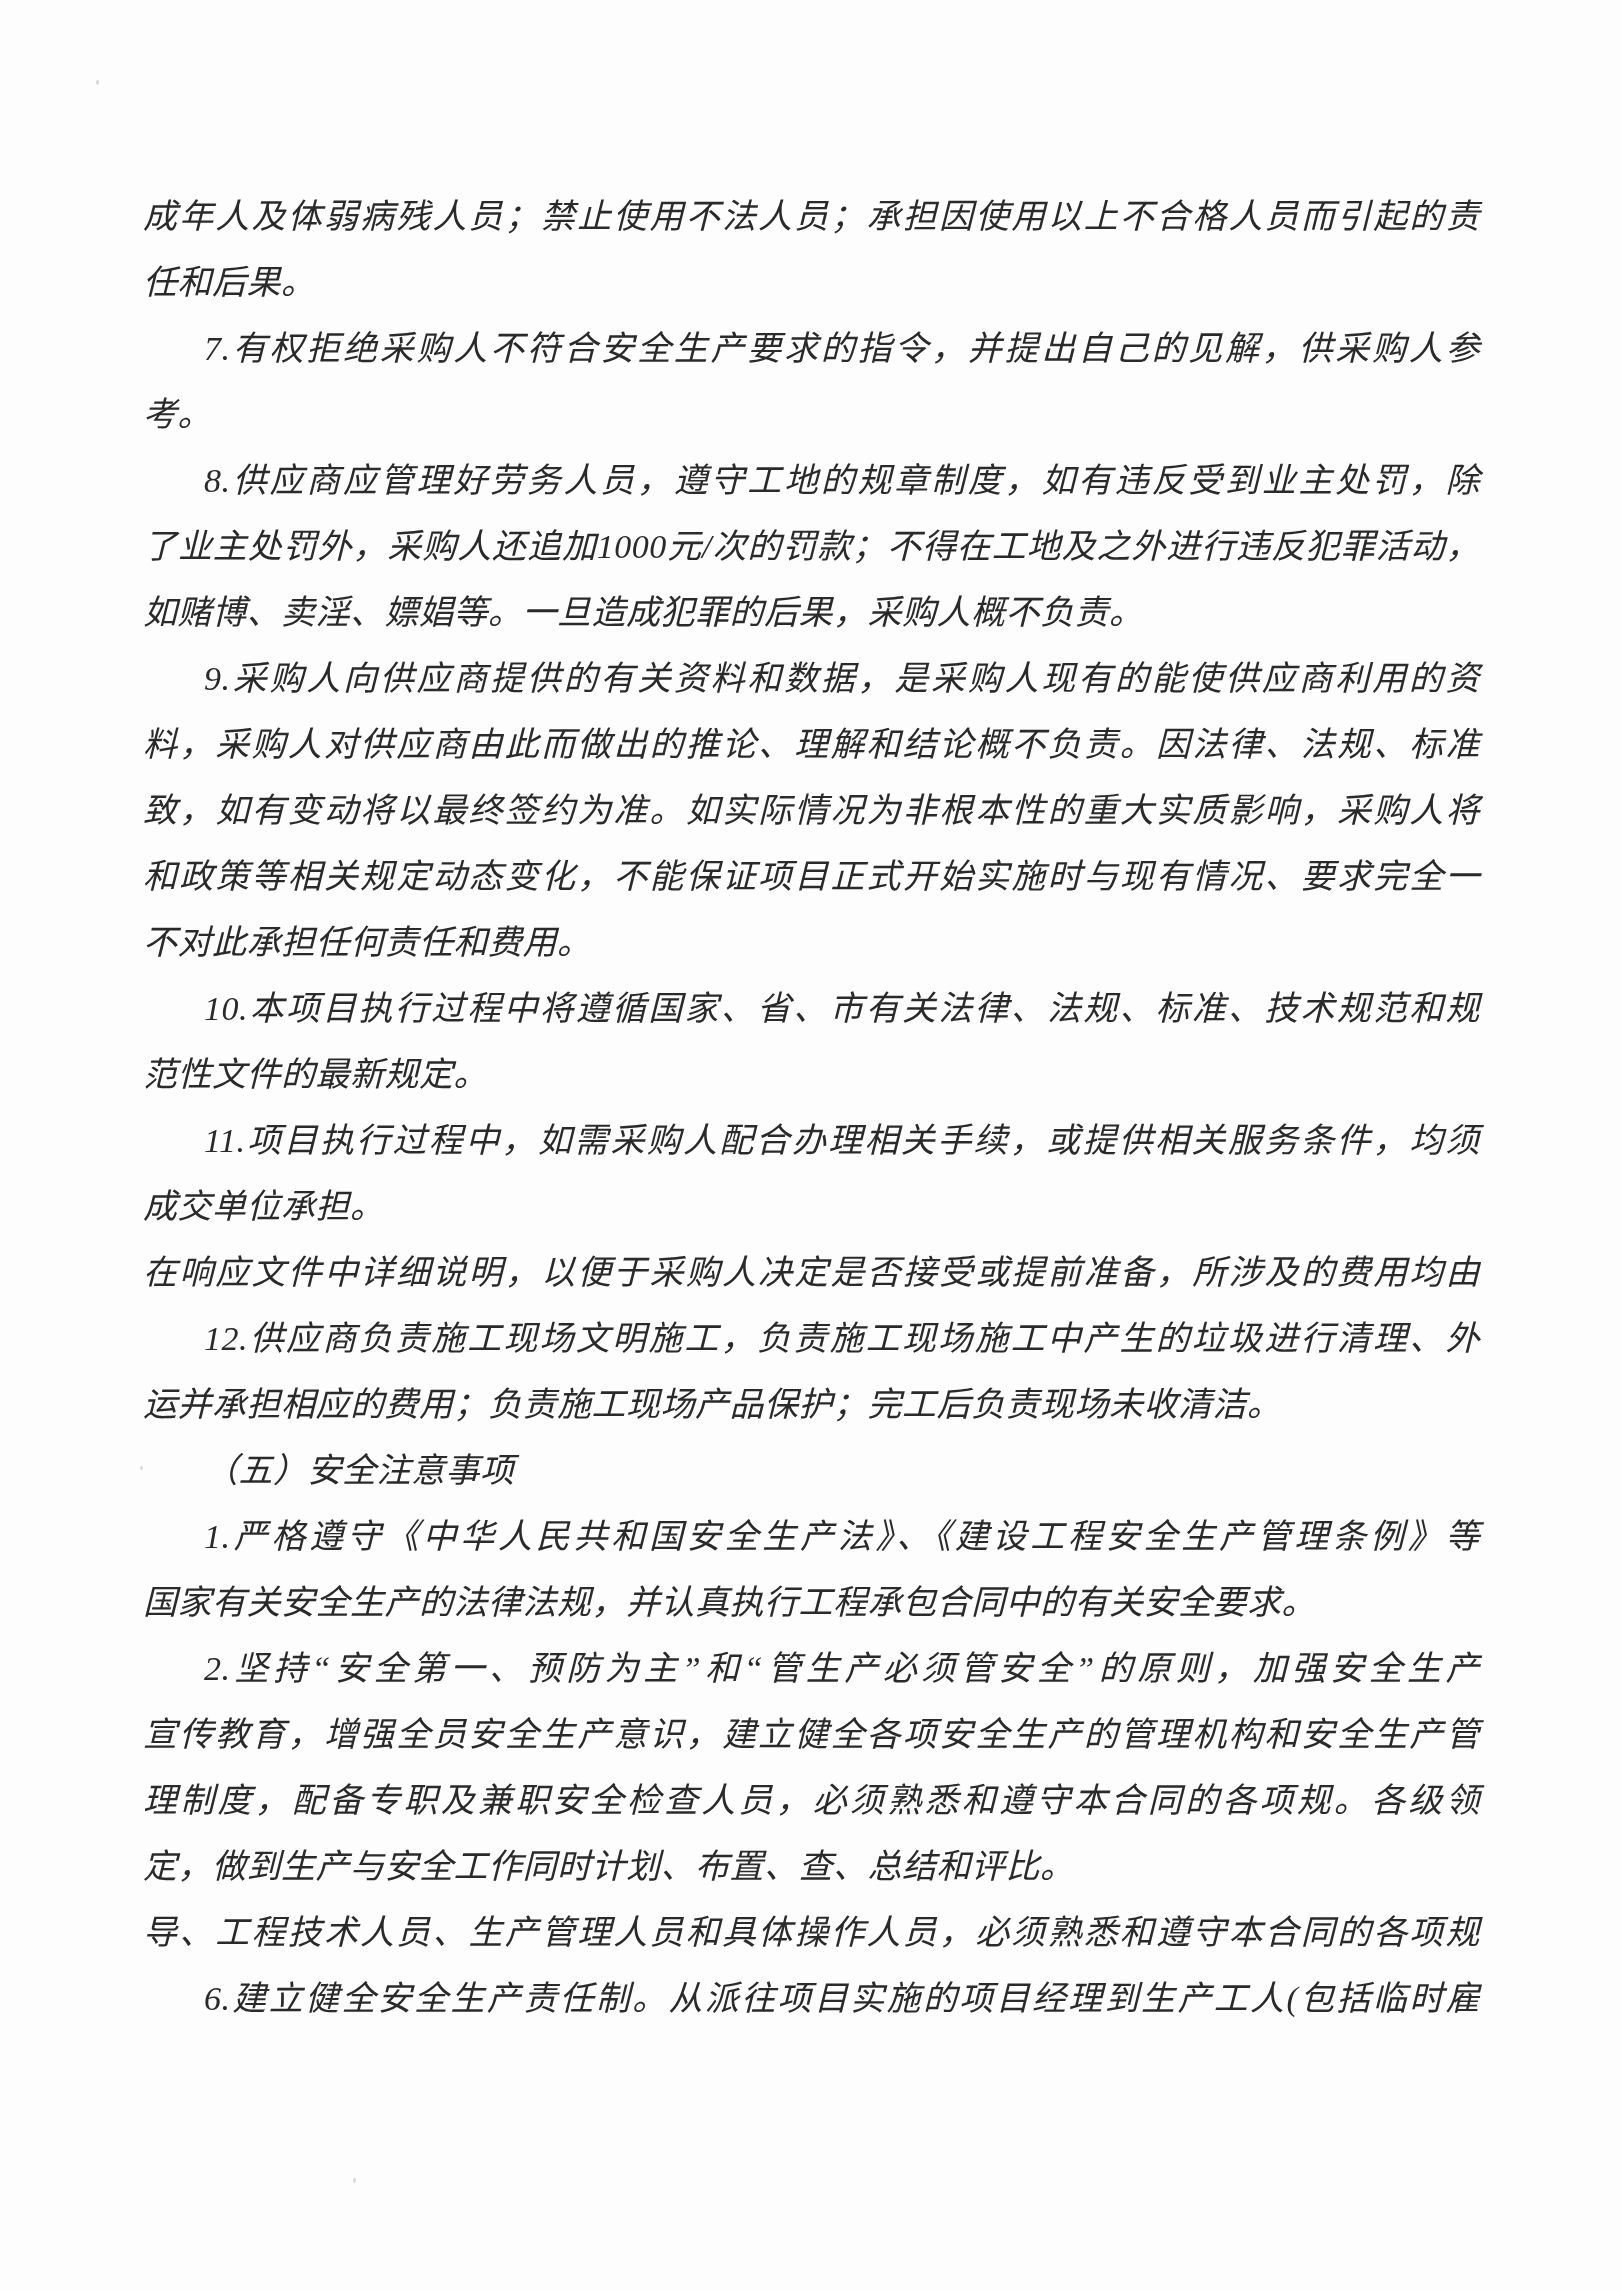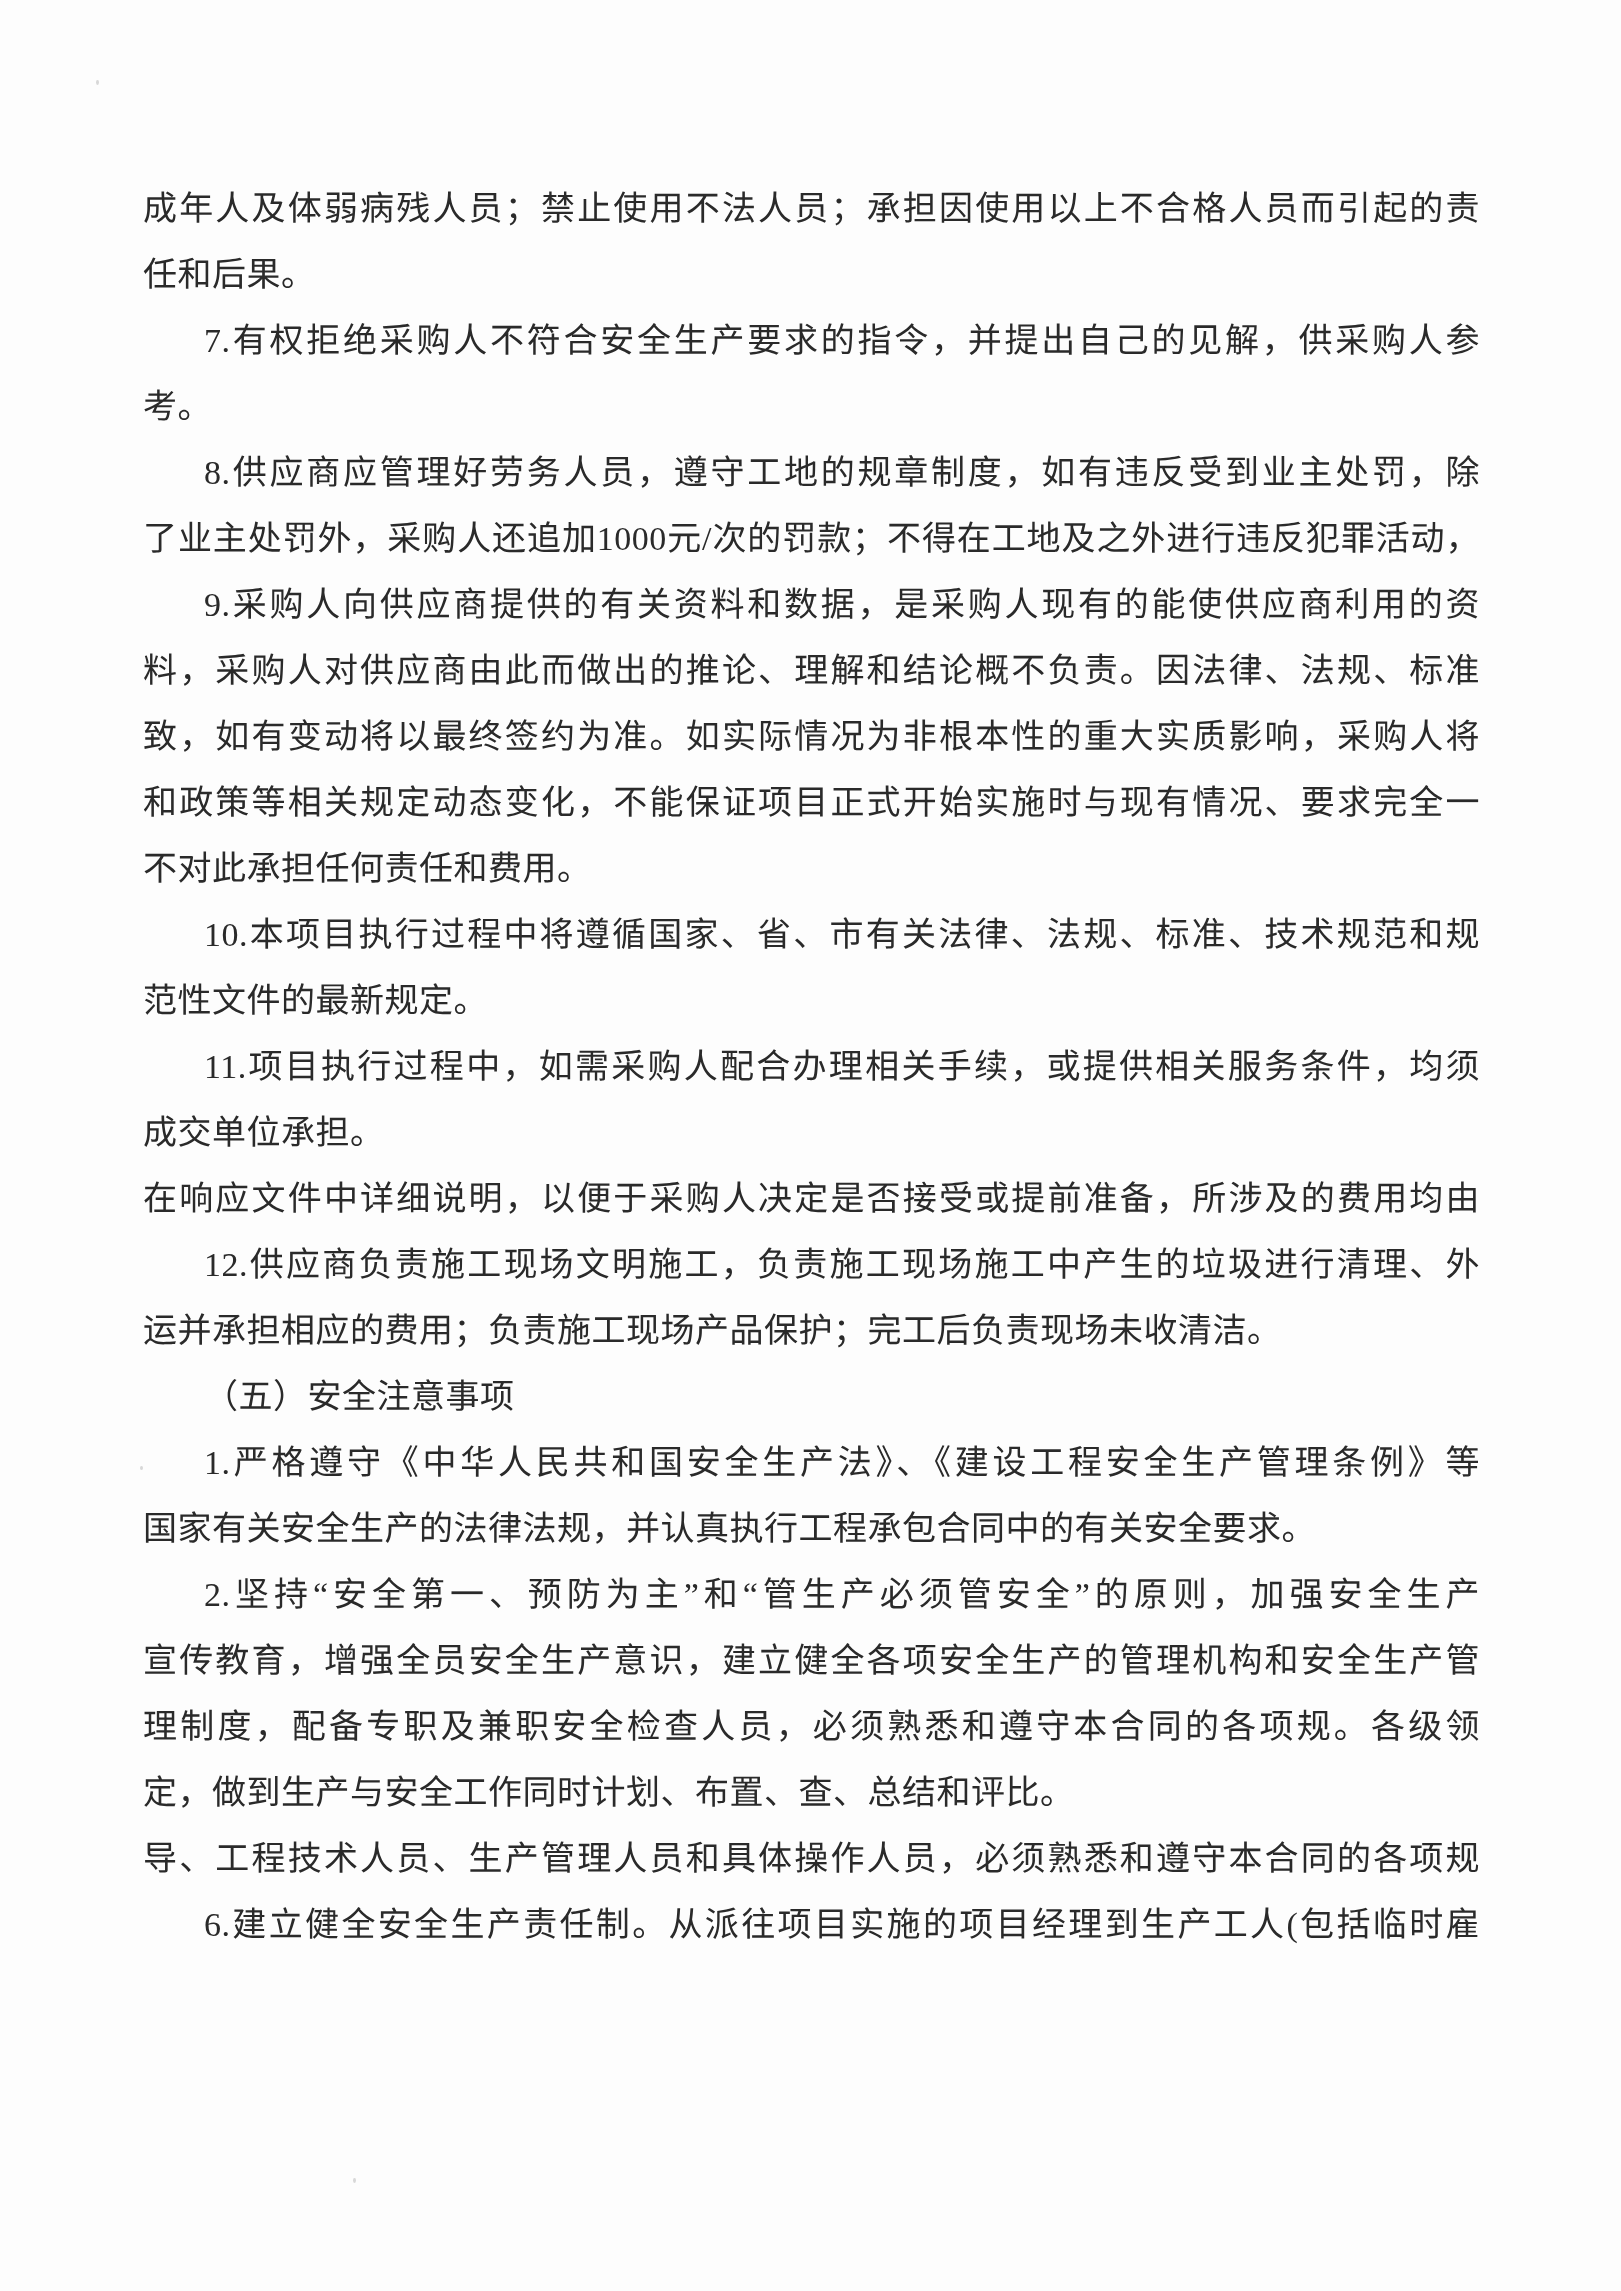"成年人及体弱病残人员；禁止使用不法人员；承担因使用以上不合格人员而引起的责" .textblock { font-style: none -> italic; top: 176px -> 184px }
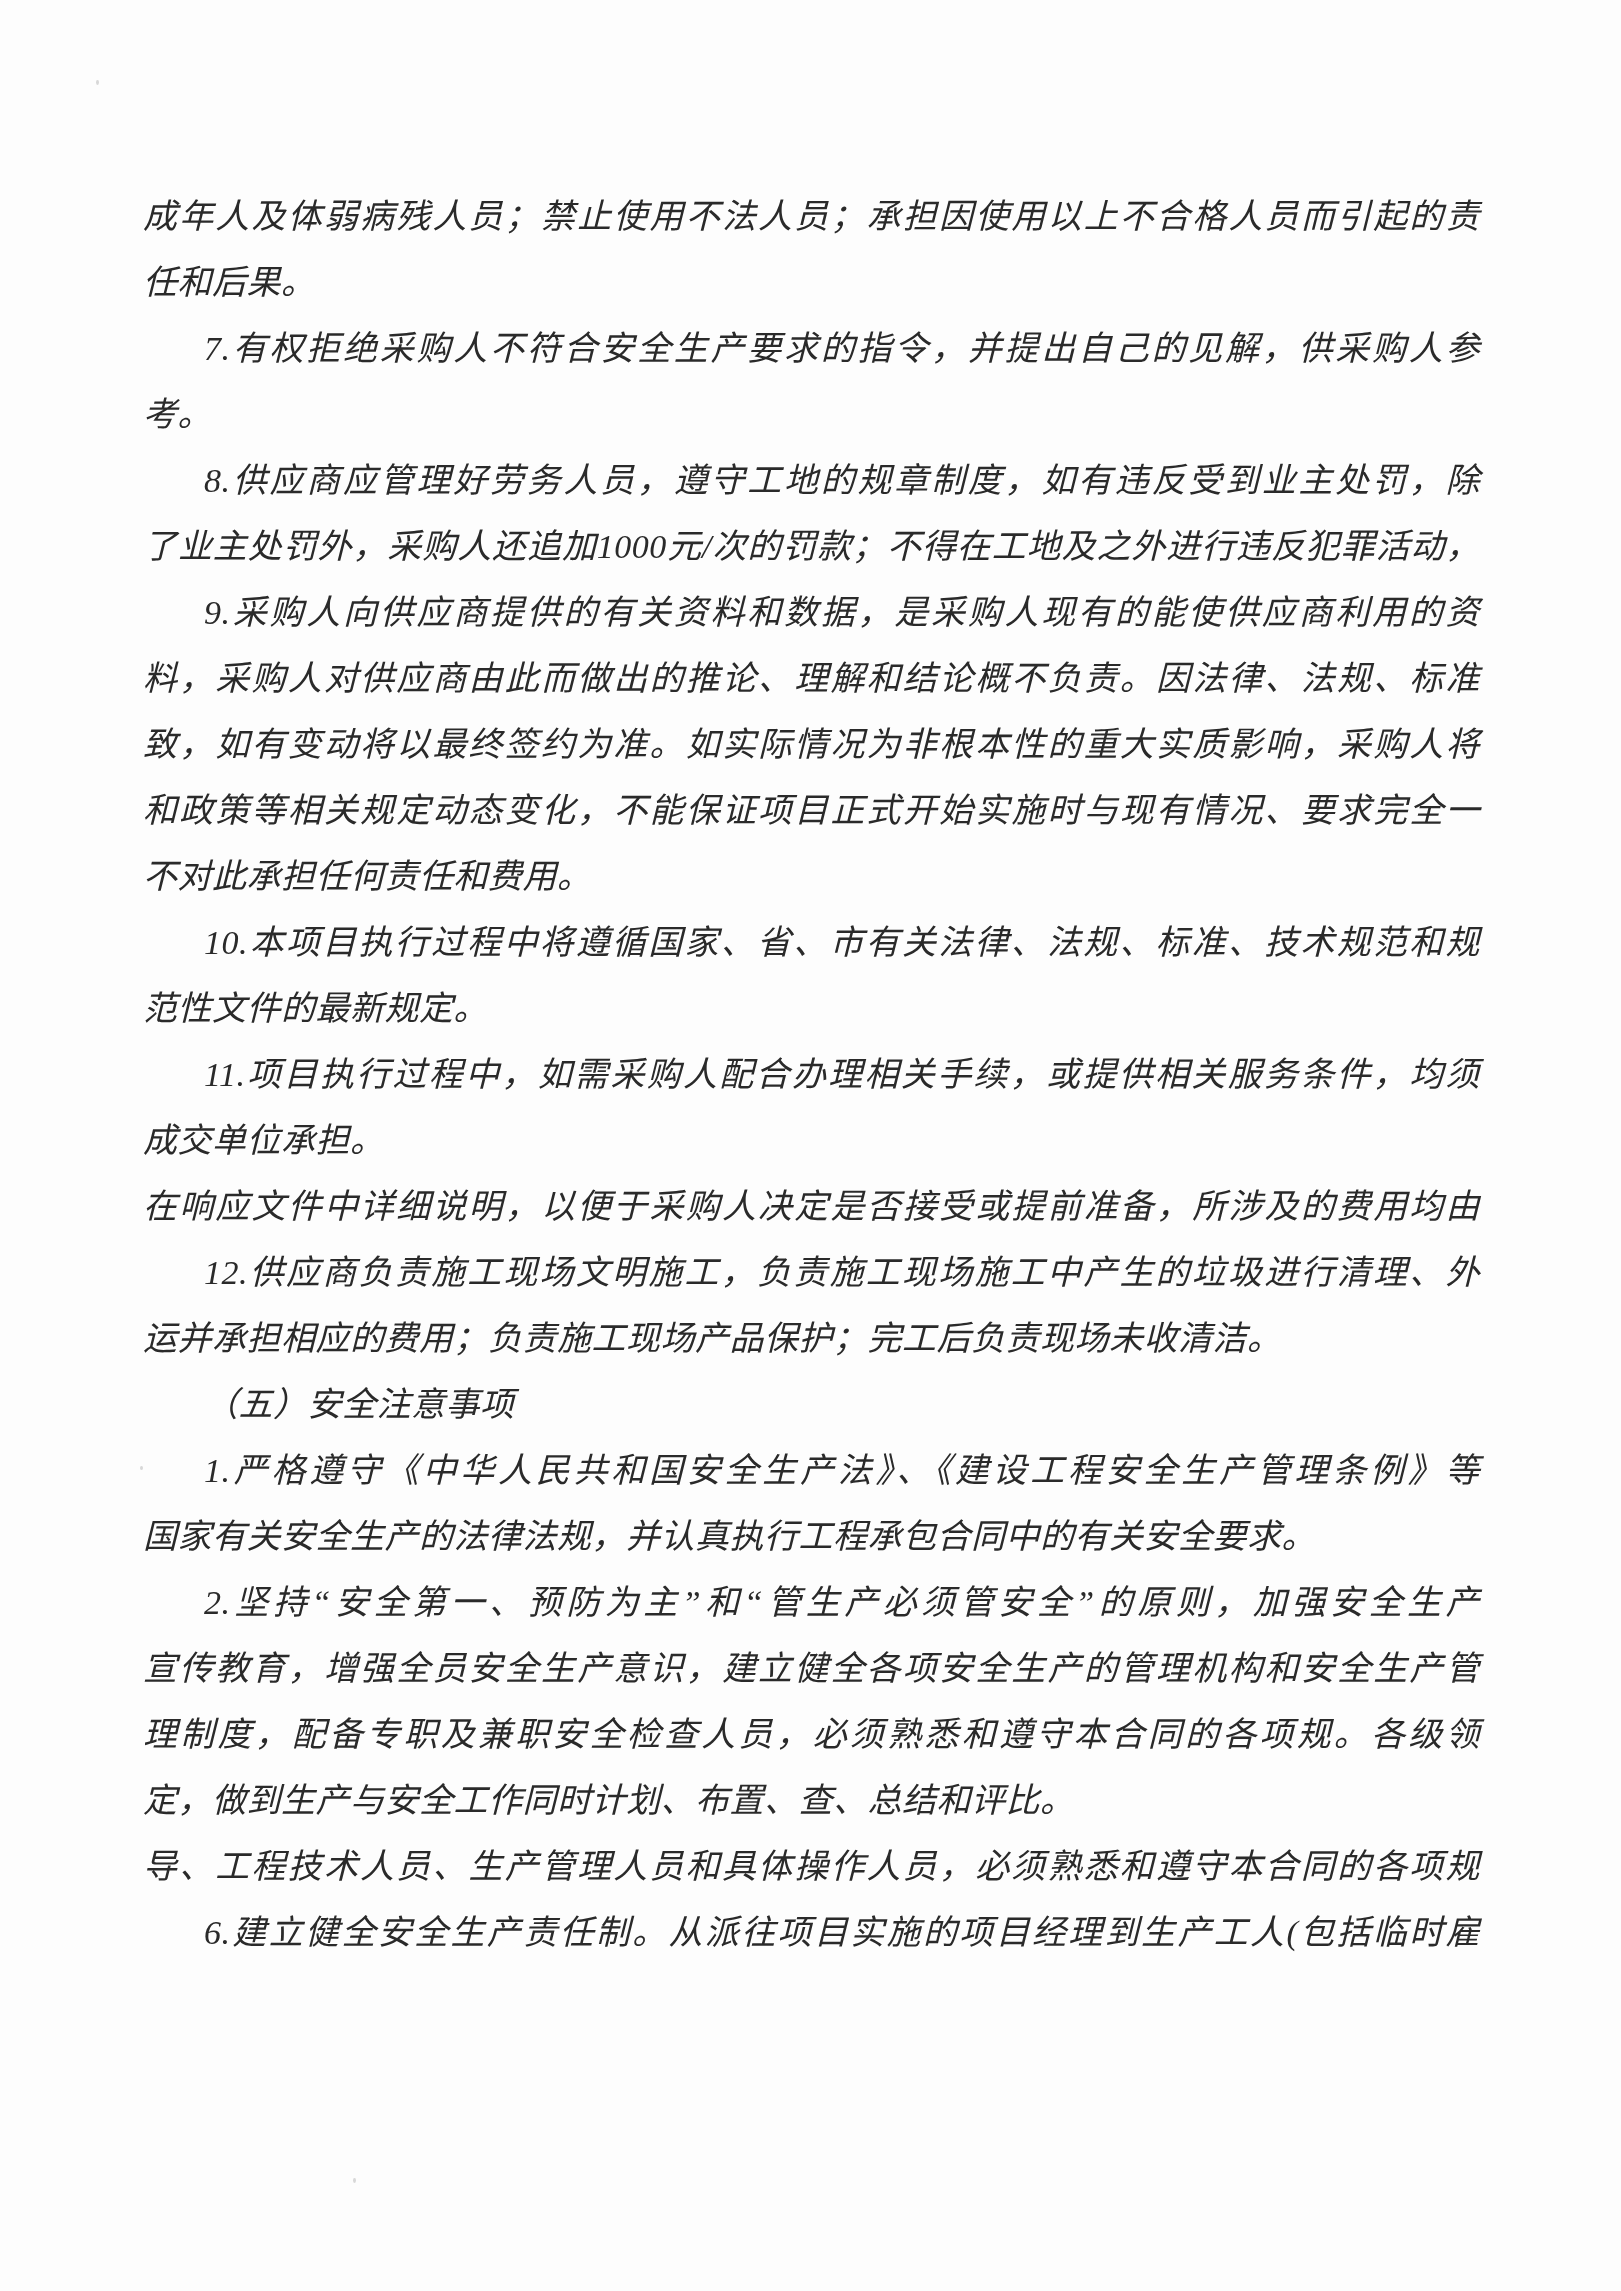"如赌博、卖淫、嫖娼等。一旦造成犯罪的后果，采购人概不负责。" div.ln { html: none -> <div>如赌博、卖淫、嫖娼等。一旦造成犯罪的后果，采购人概不负责。</div> }
